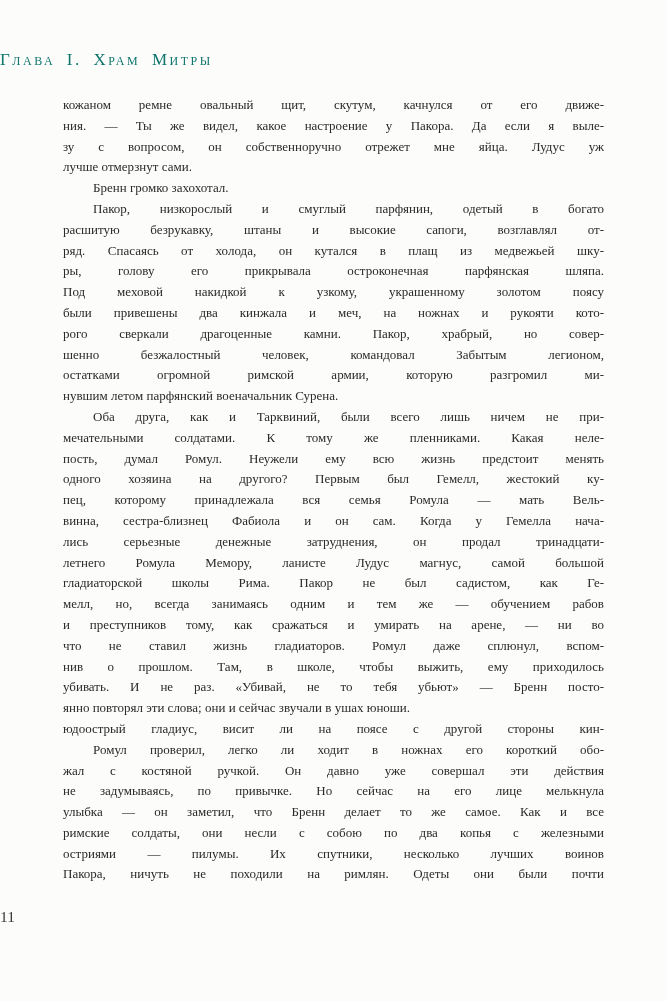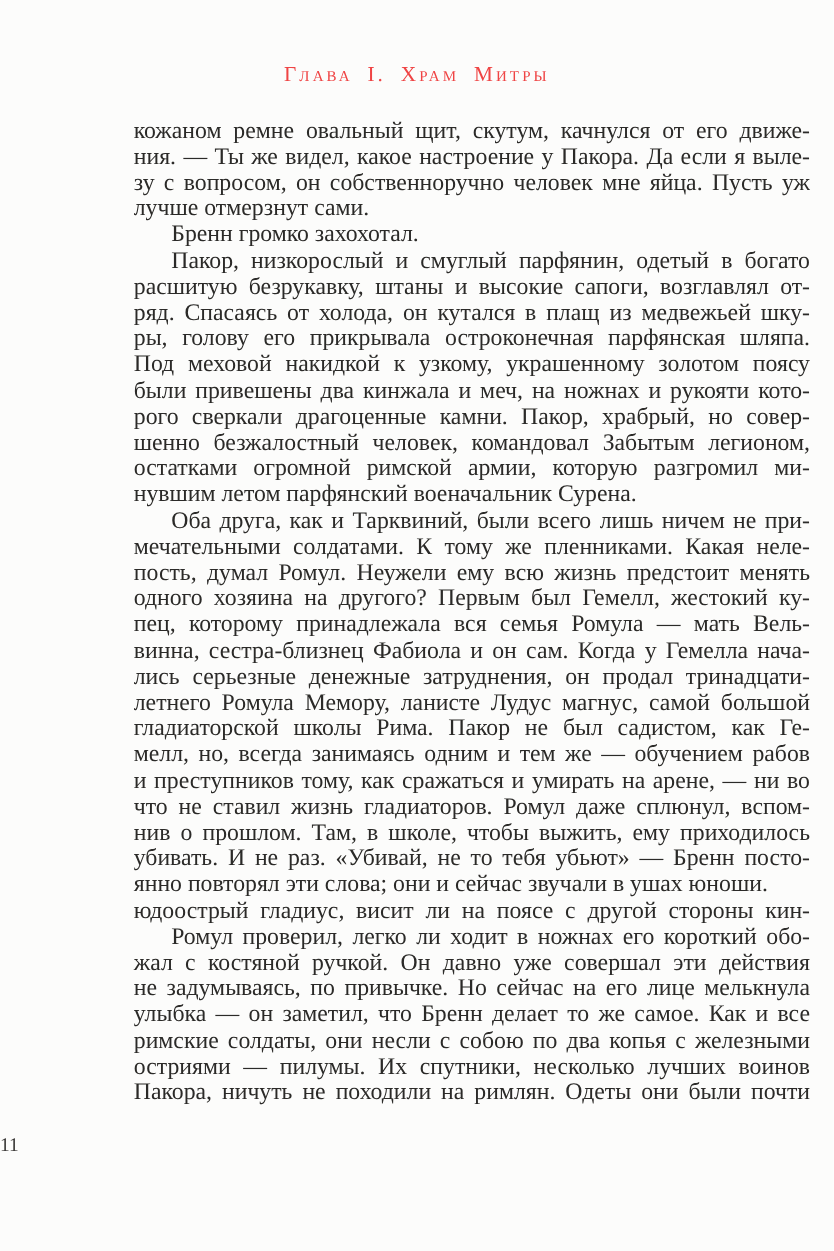"Глава I. Храм Митры" .chapter-header { color: #ef4444 -> #0f766e; text-align: center -> none }
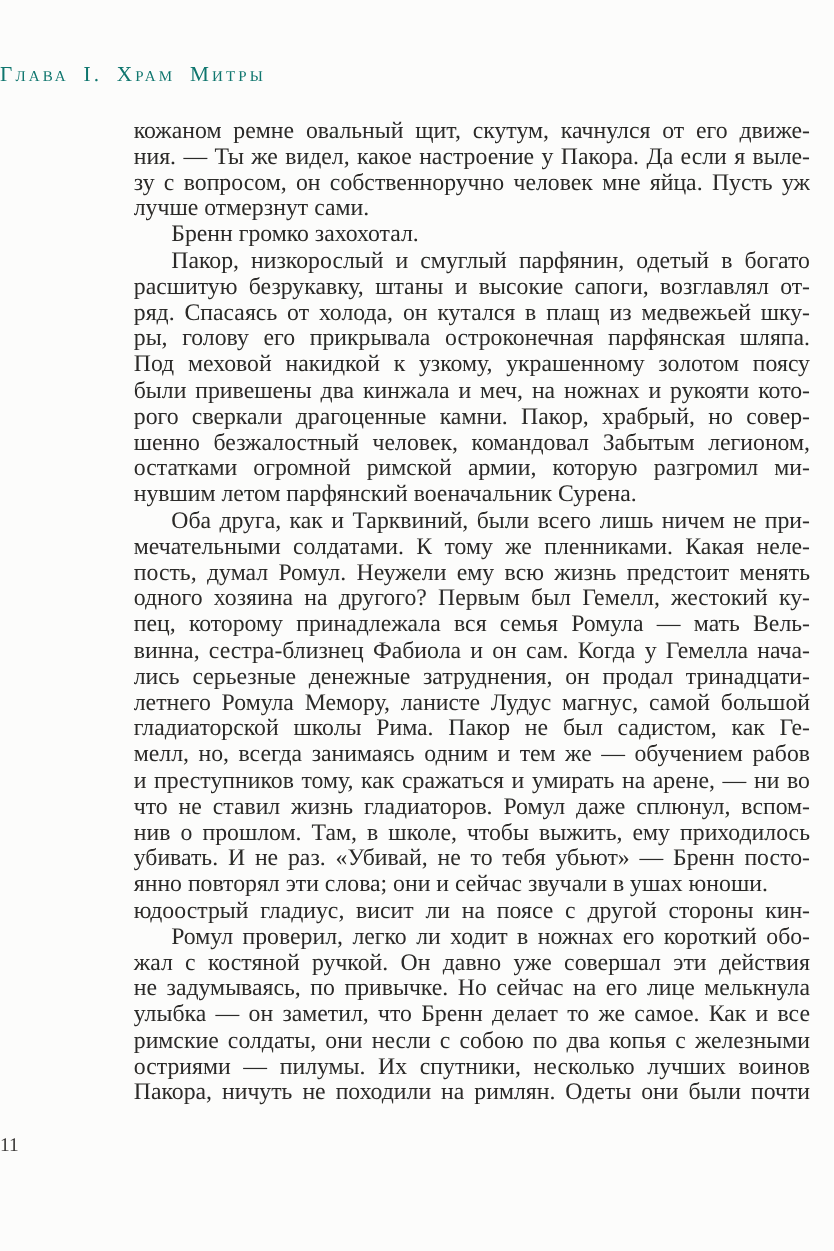"кожаном ремне овальный щит, скутум," .text-block { font-size: 19px -> 13px; margin-left: 44px -> none }
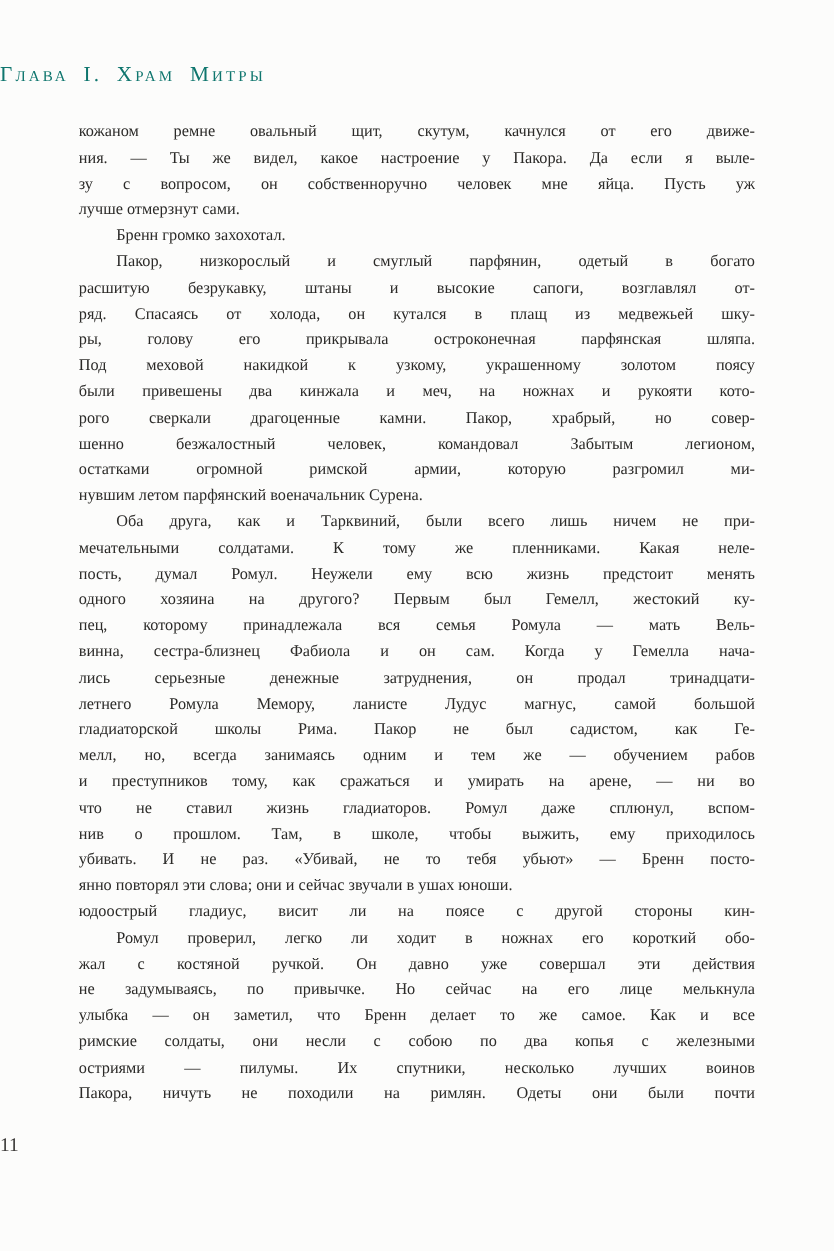"зу с вопросом, он собственноручно" div.line { text: человек мне яйца. Пусть -> отрежет мне яйца. Лудус }
